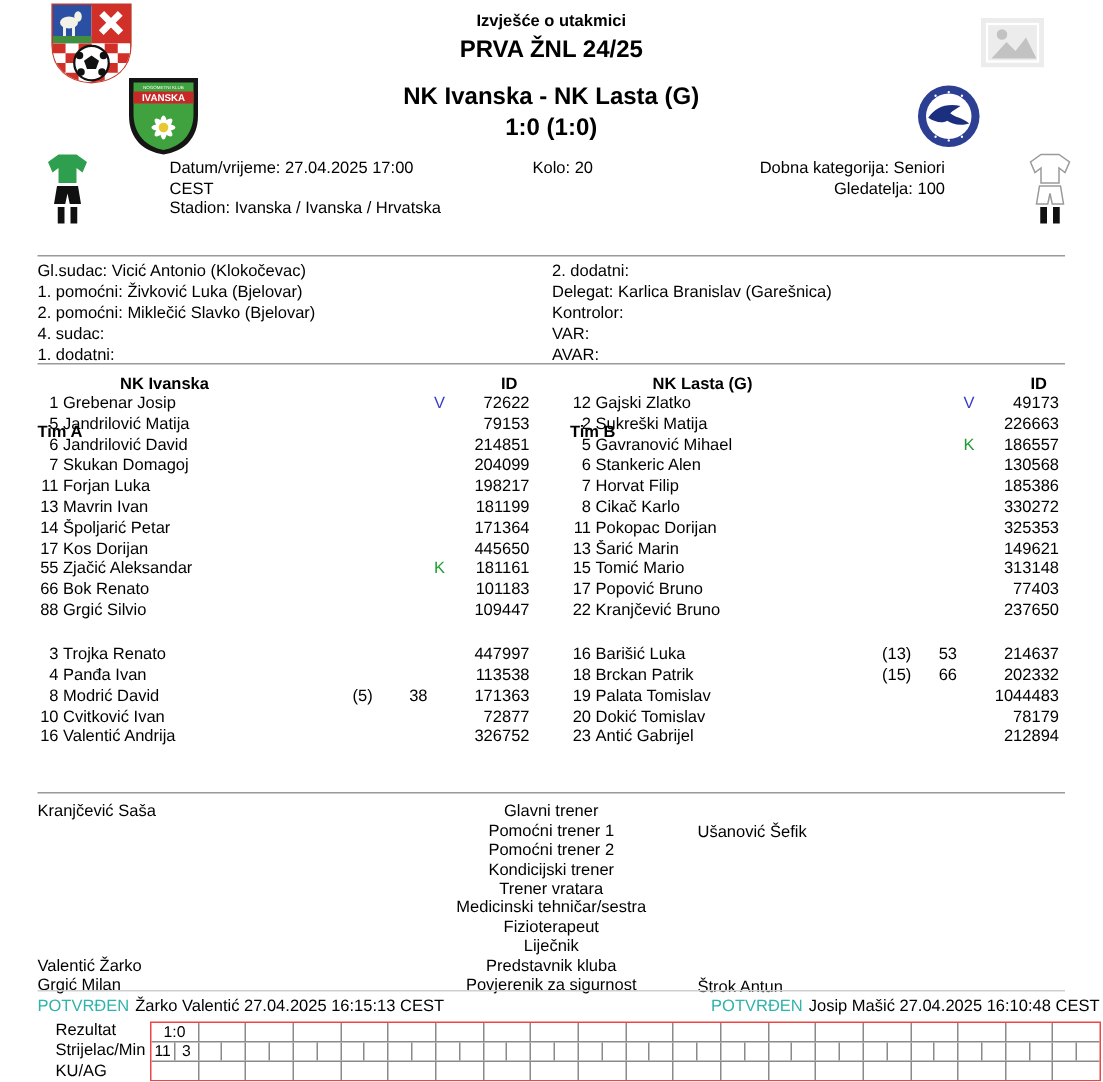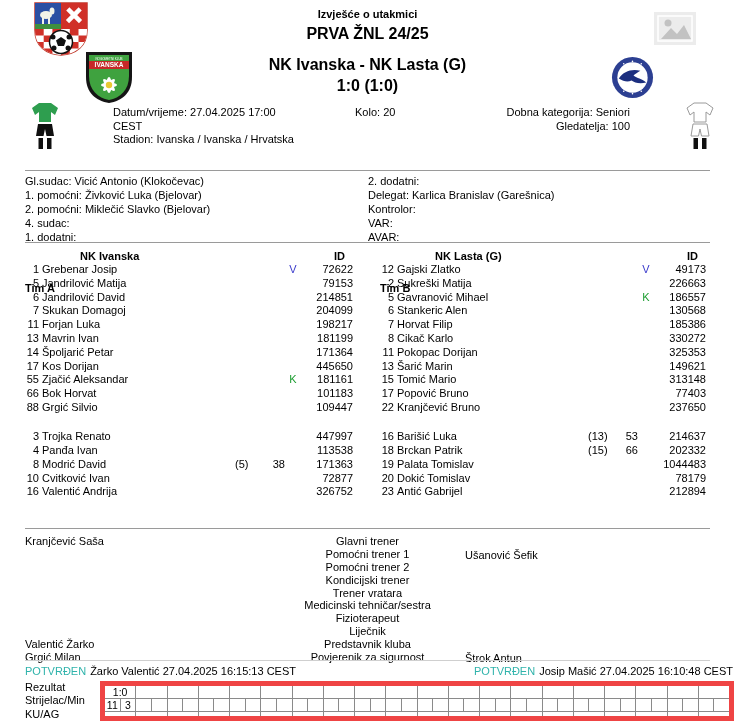"Bok Horvat" span.p-name { text: Horvat -> Renato }
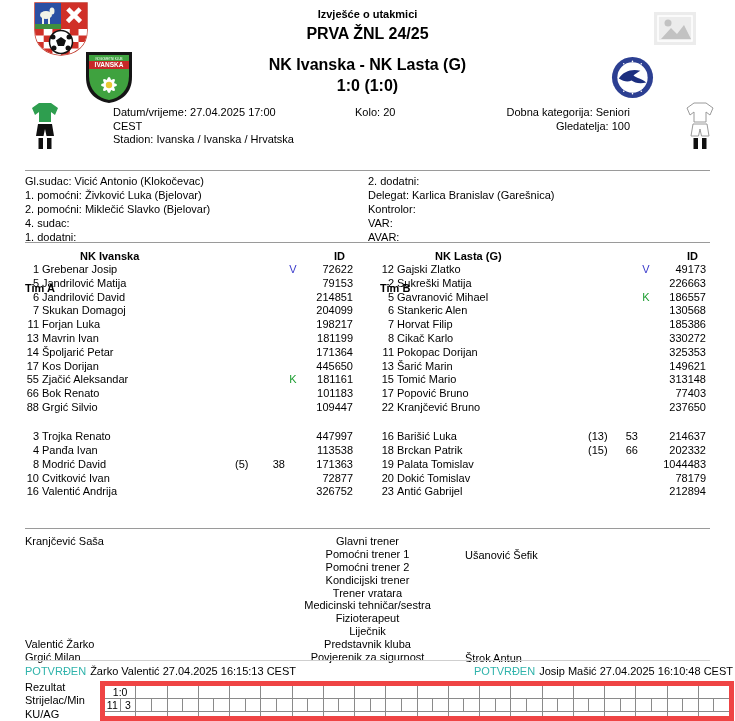"Rezultat" .grid-labels div { margin-left: none -> 12px }
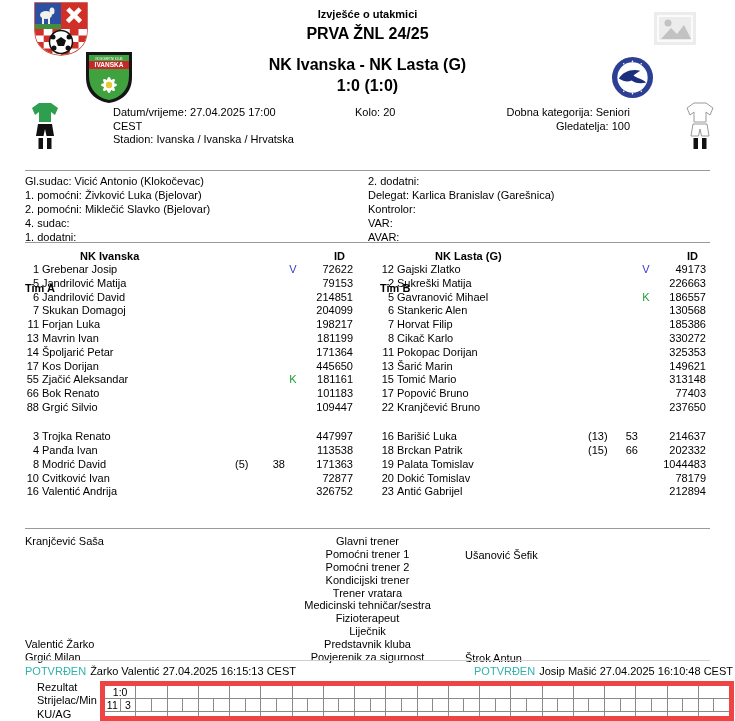"1:0" .rgrid { border: 5px solid #ef4444 -> 1px solid #ef4444 }
